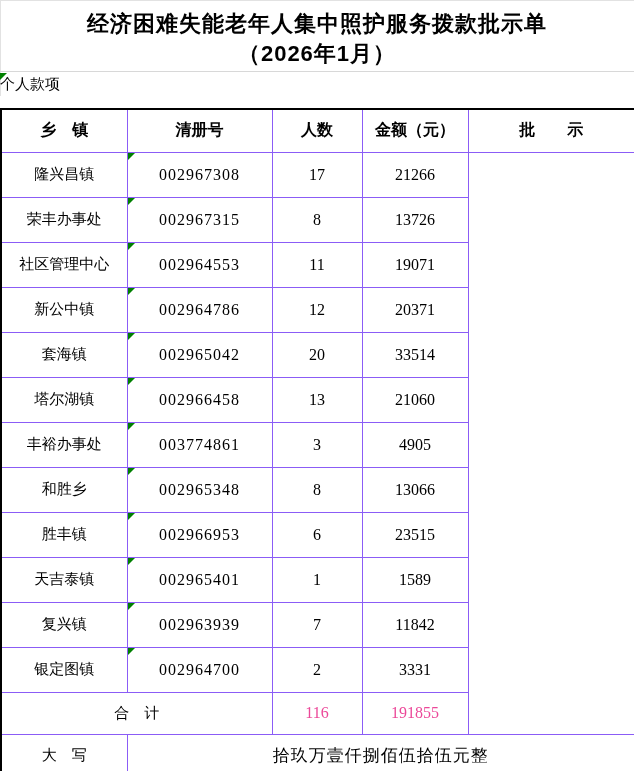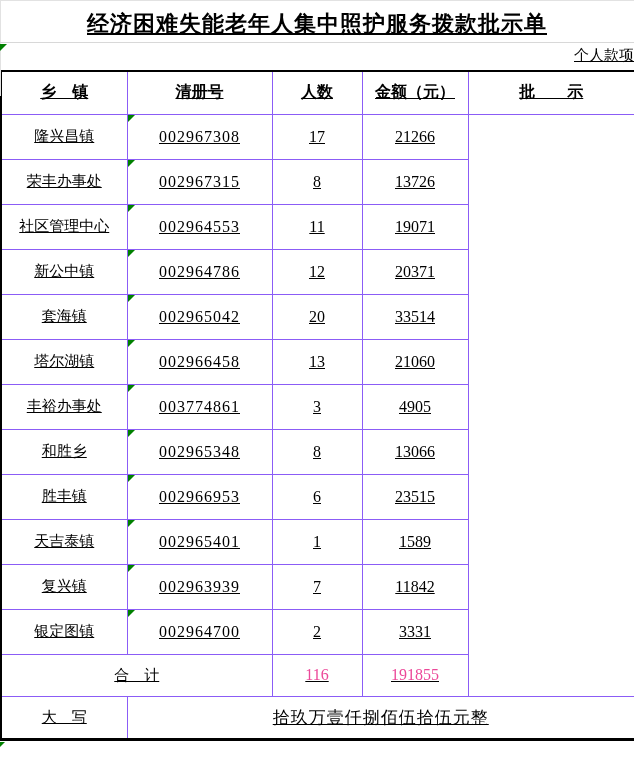"经济困难失能老年人集中照护服务拨款批示单" .page { text-decoration: underline -> none }
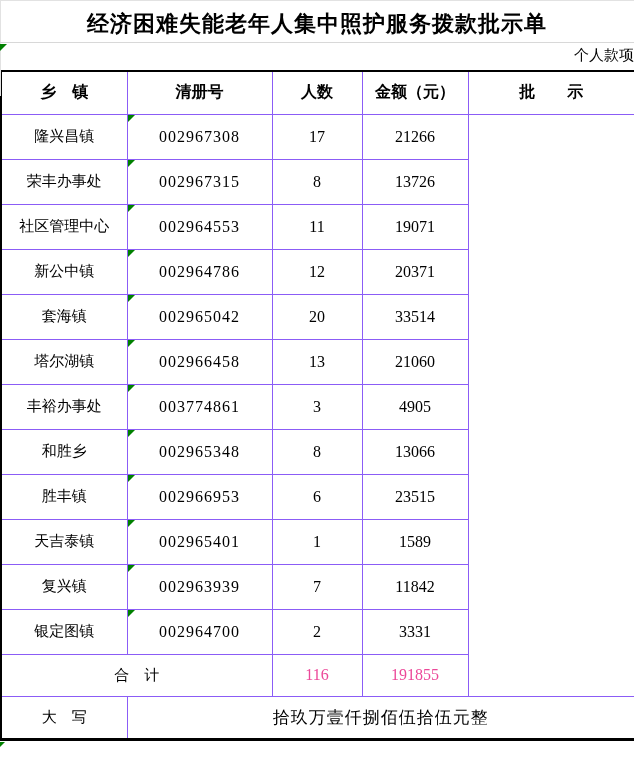"（2026年1月）" div.title-line2 { html: none -> <div>（2026年1月）</div> }
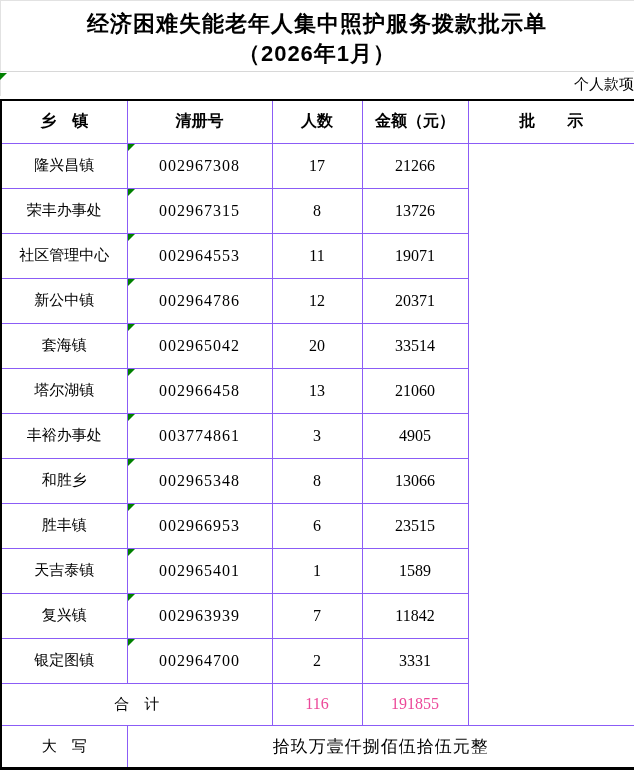"个人款项" .section-row { height: 28px -> 37px; text-align: right -> left }
